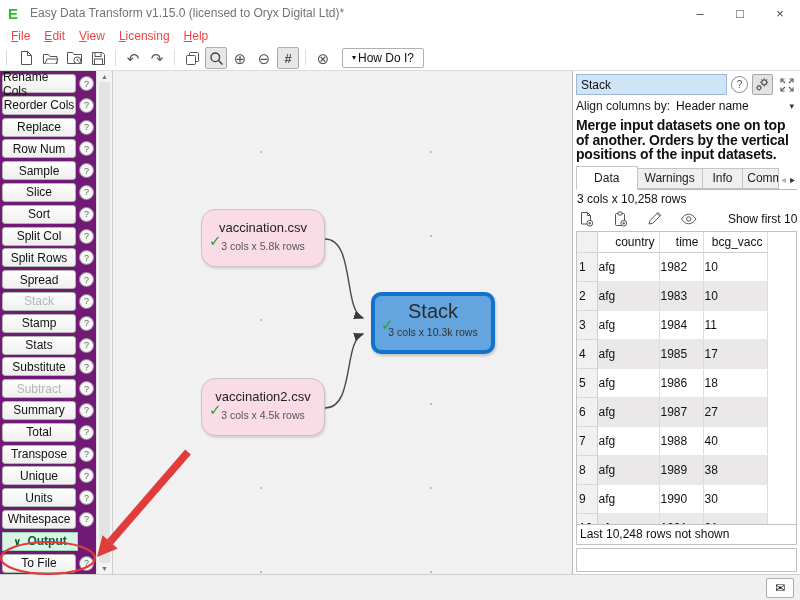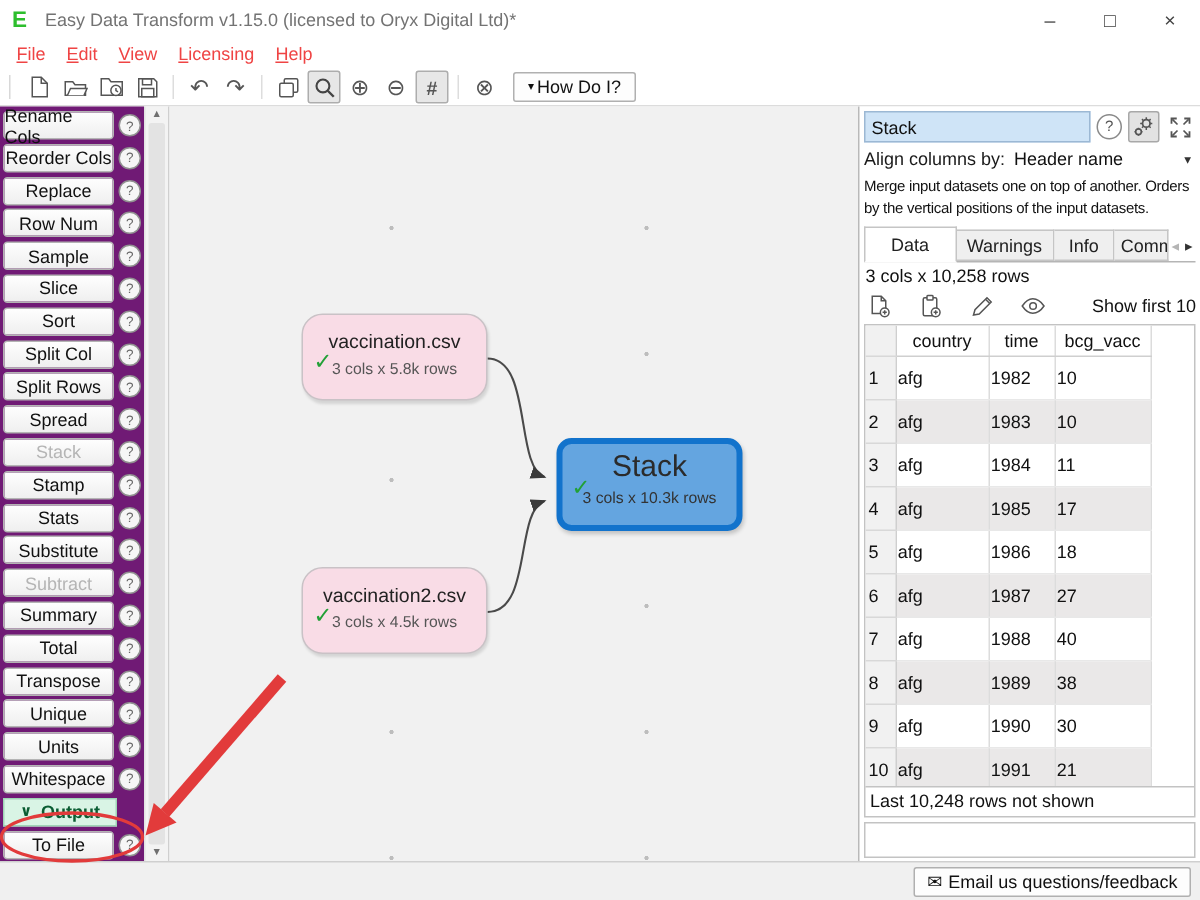"Merge input datasets one on" .desc { font-size: 10px -> 14px; font-weight: none -> bold }
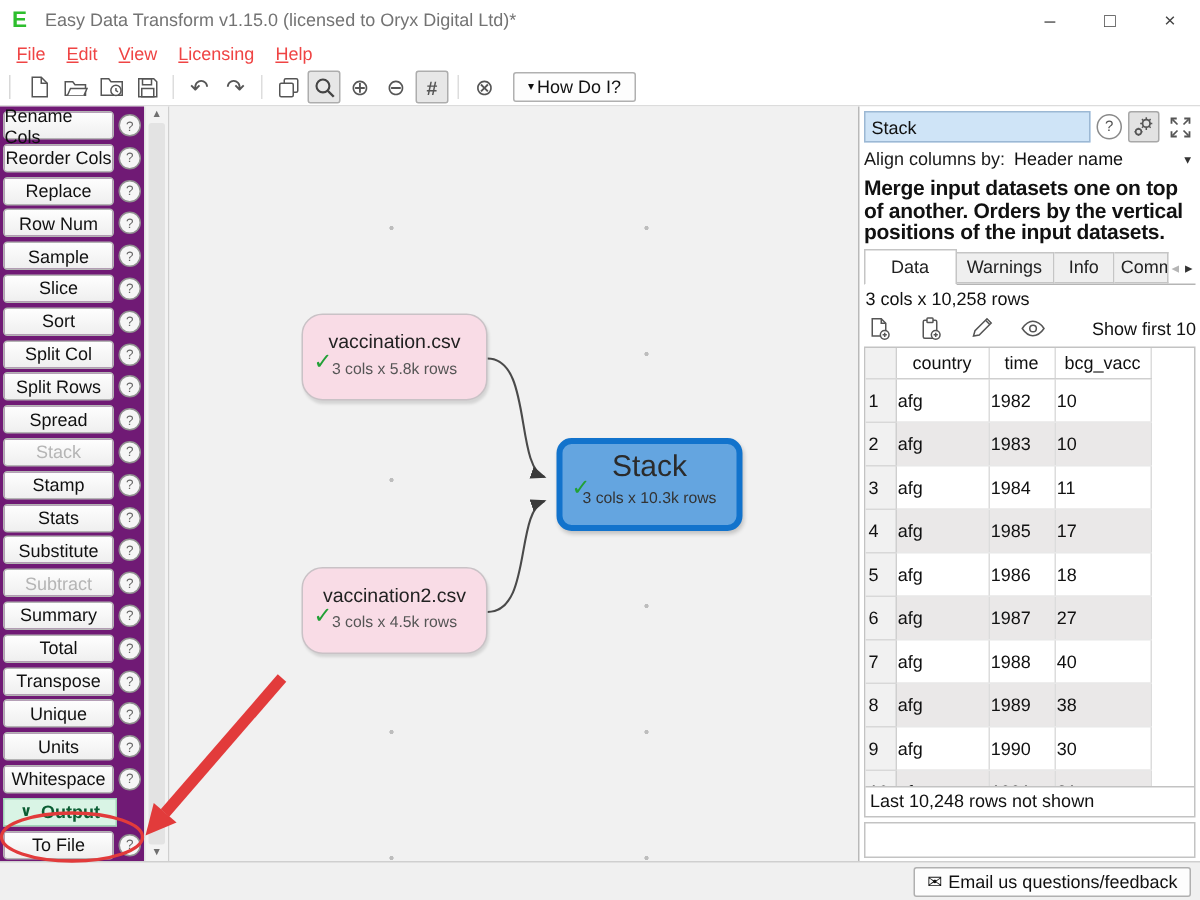"country" table.grid th { text-align: center -> right }
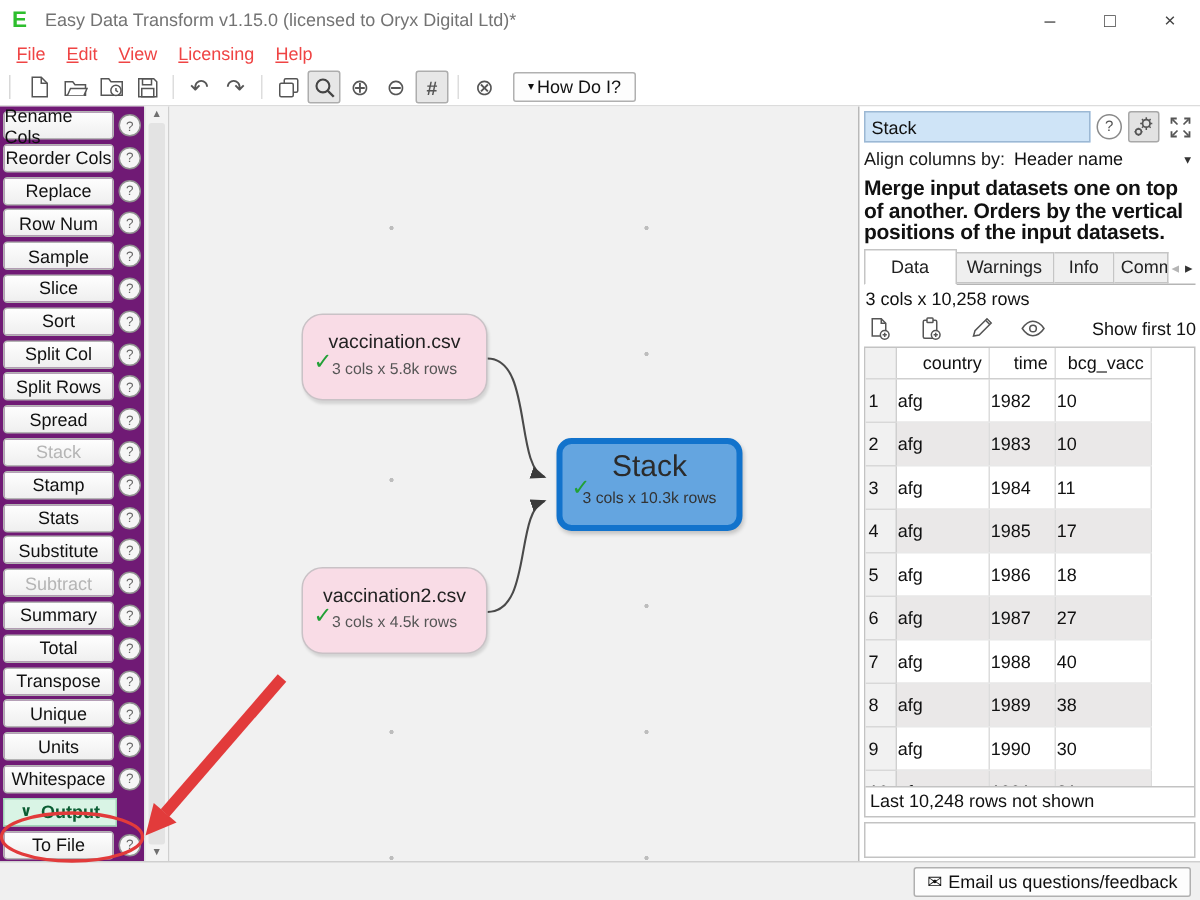"Email us questions/feedback" span { html: <span>Email us questions/feedback</span> -> none }
